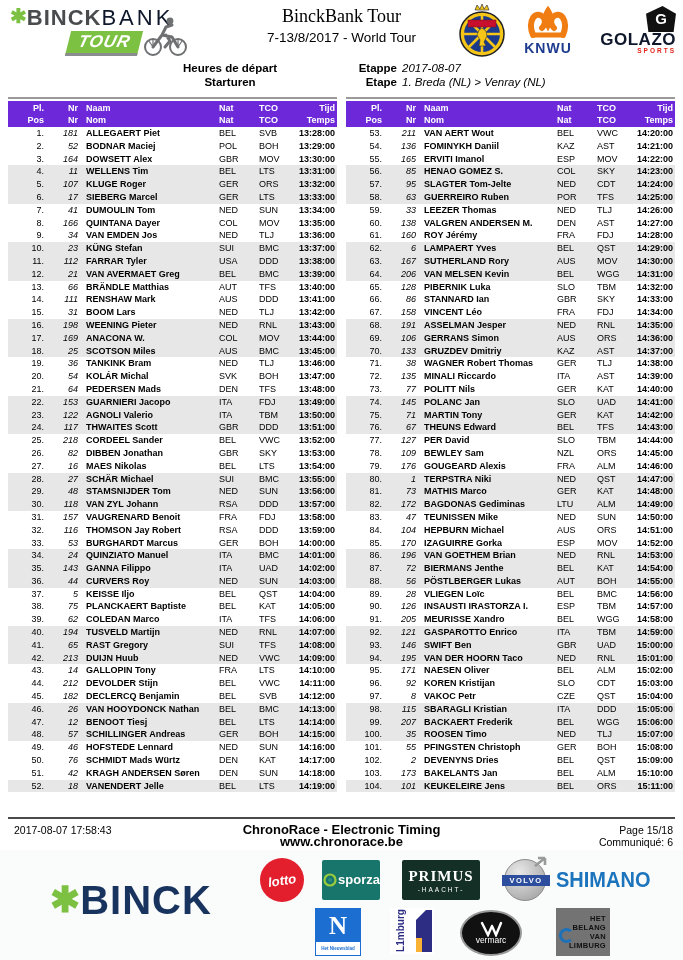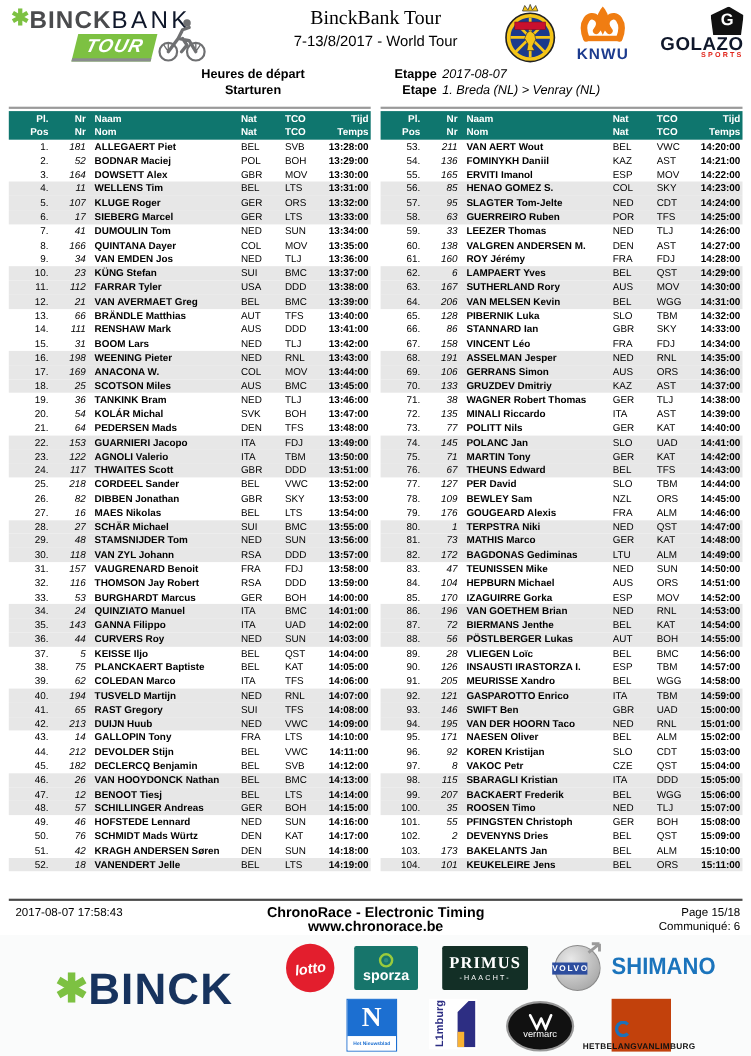"Pl." .thead { background: #0f766e -> #6d28d9 }
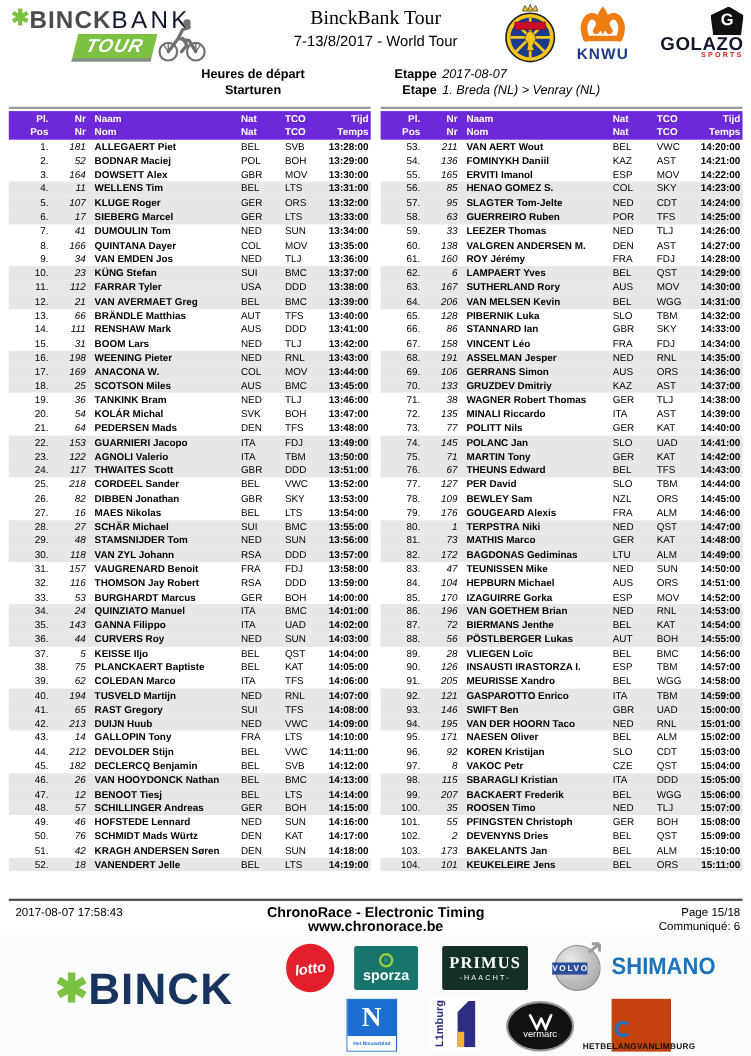"sporza" .sporza { flex-direction: column -> row }
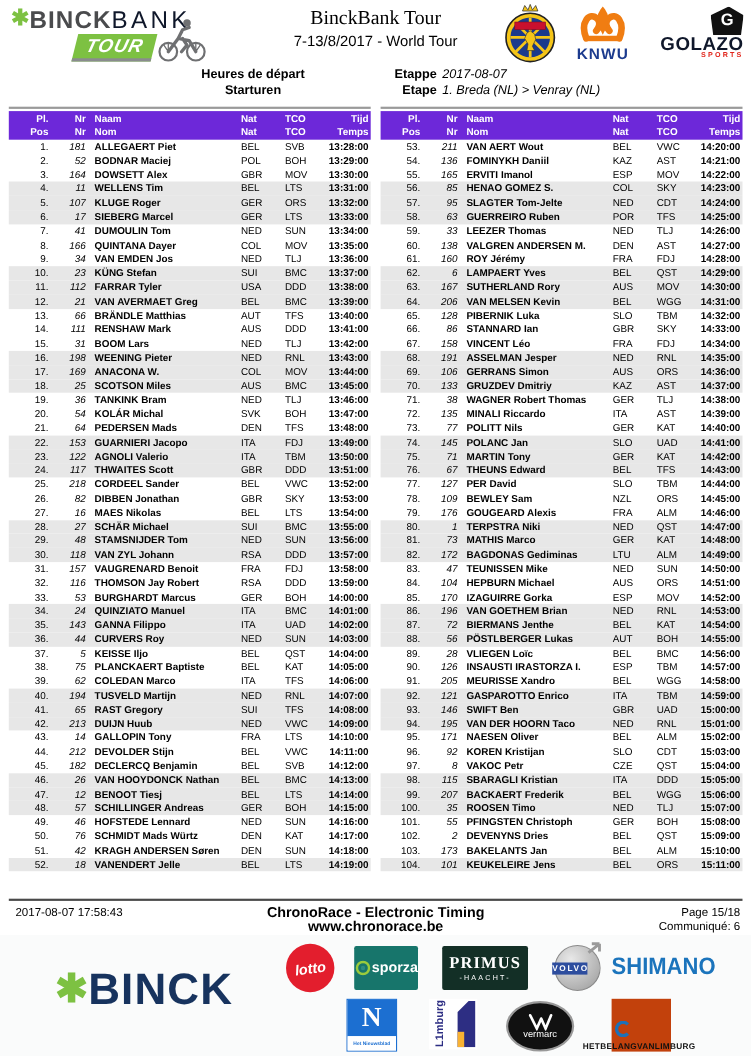"VOLVO" .volvo-band { width: 32px -> 48px }
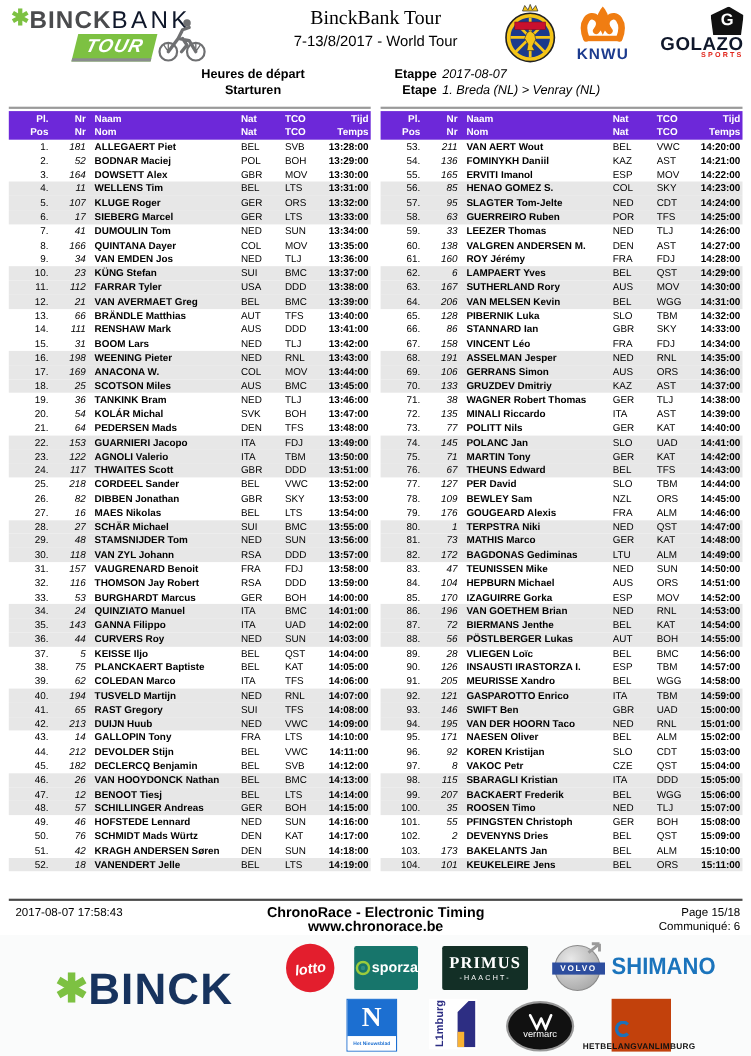"HET" .hbvl { background: #c2410c -> #737373; flex-direction: row -> column }
